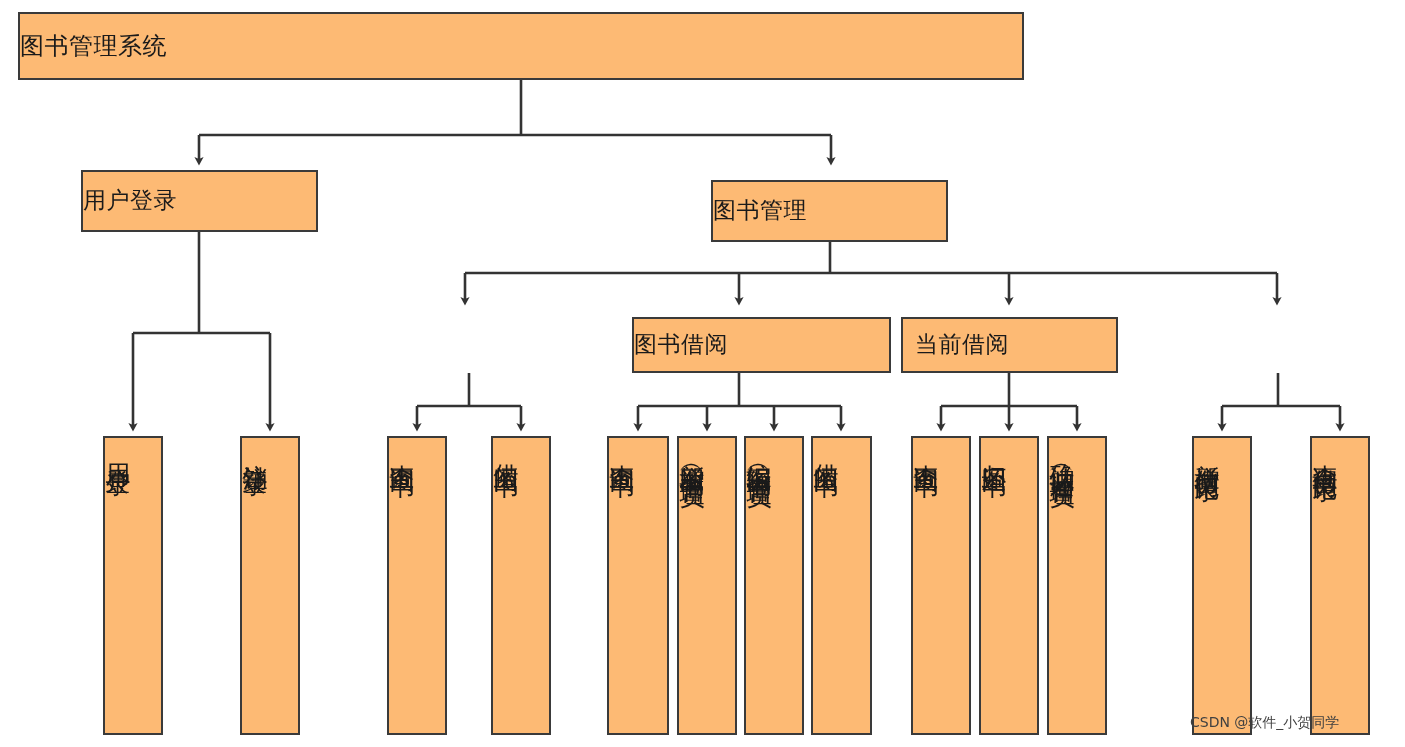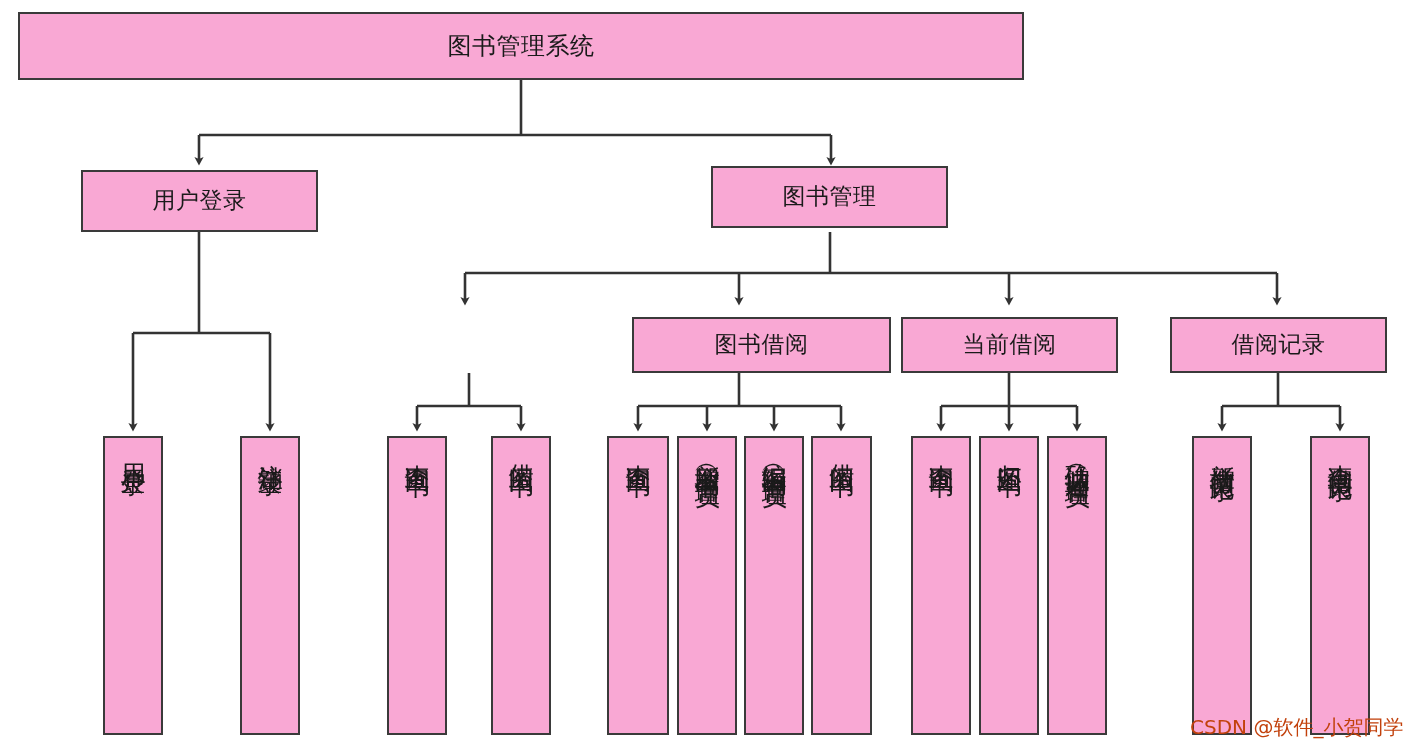"图书管理系统" .node { background: #f9a8d4 -> #fdba74; justify-content: center -> none }
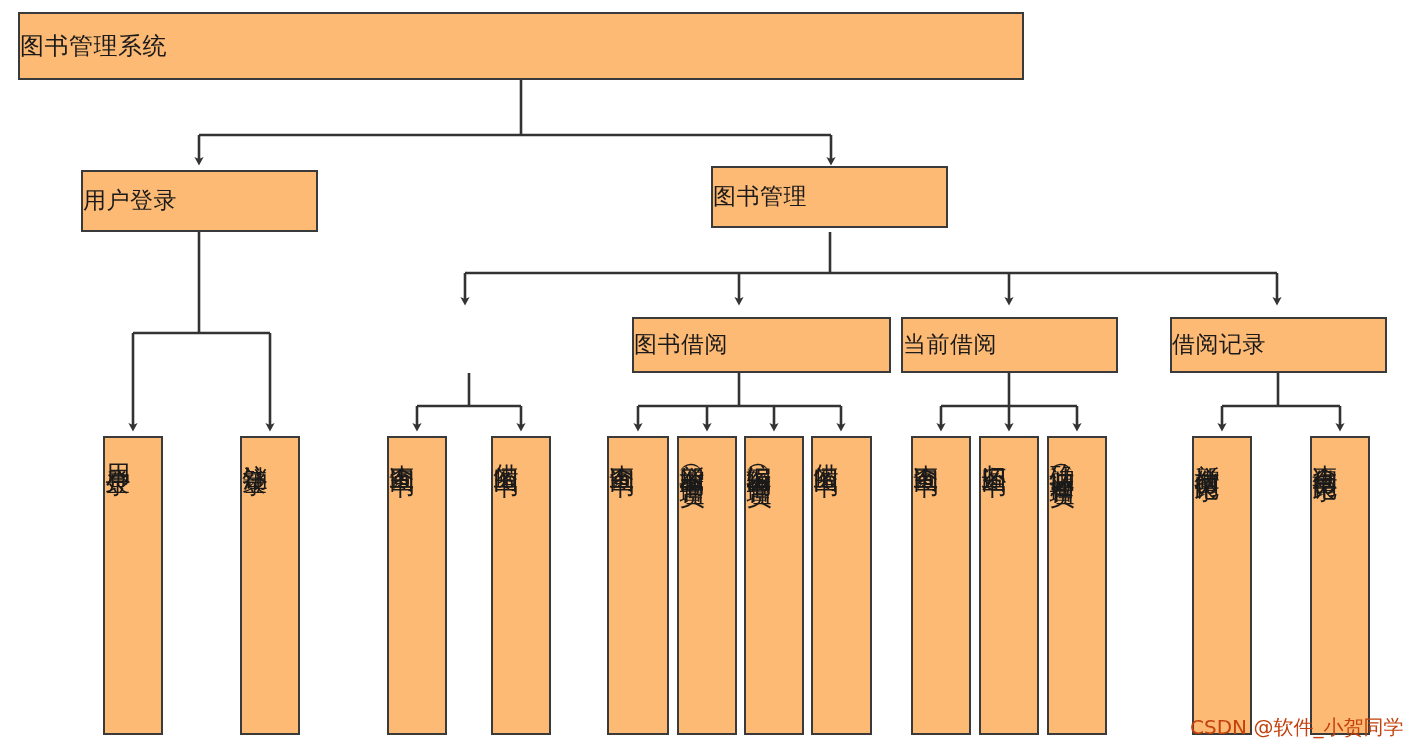"图书管理" div.node { top: 166px -> 180px }
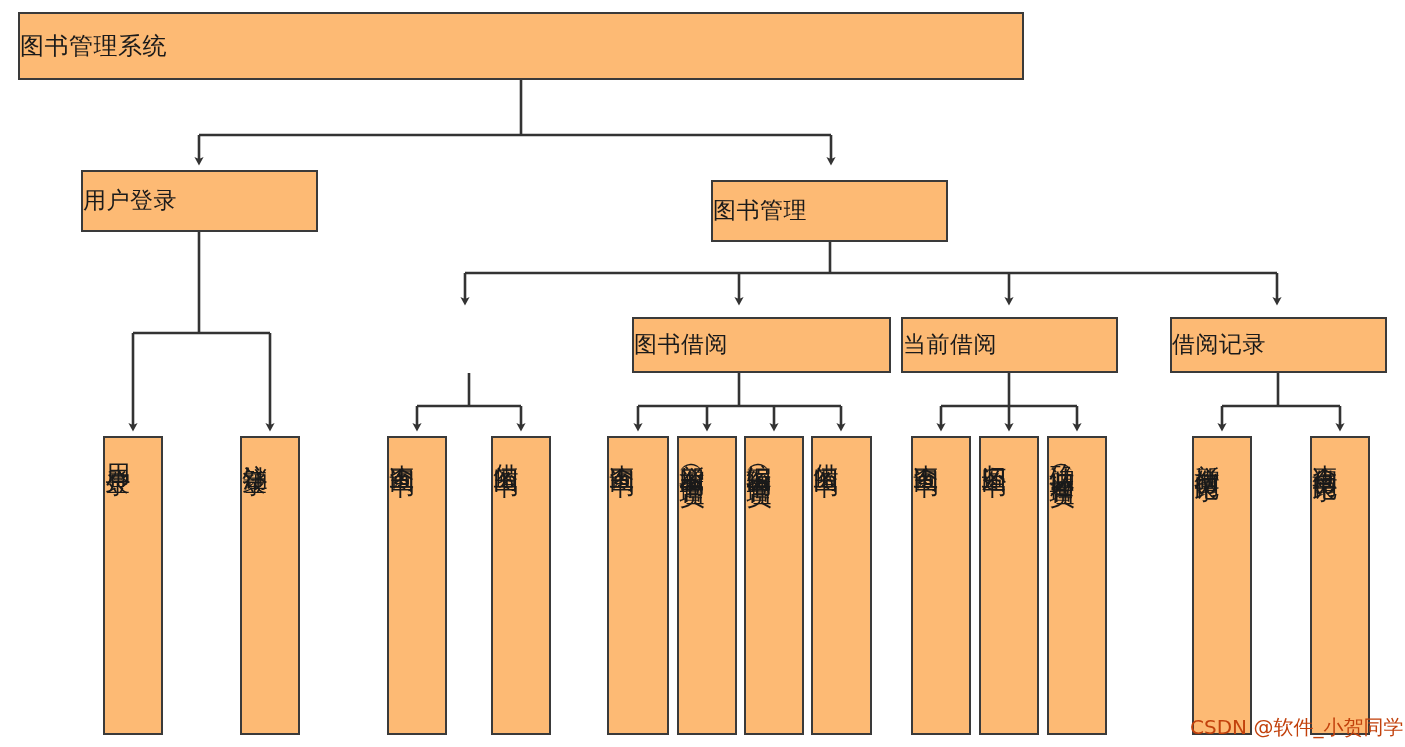"当前借阅" div.node { padding-left: none -> 12px }
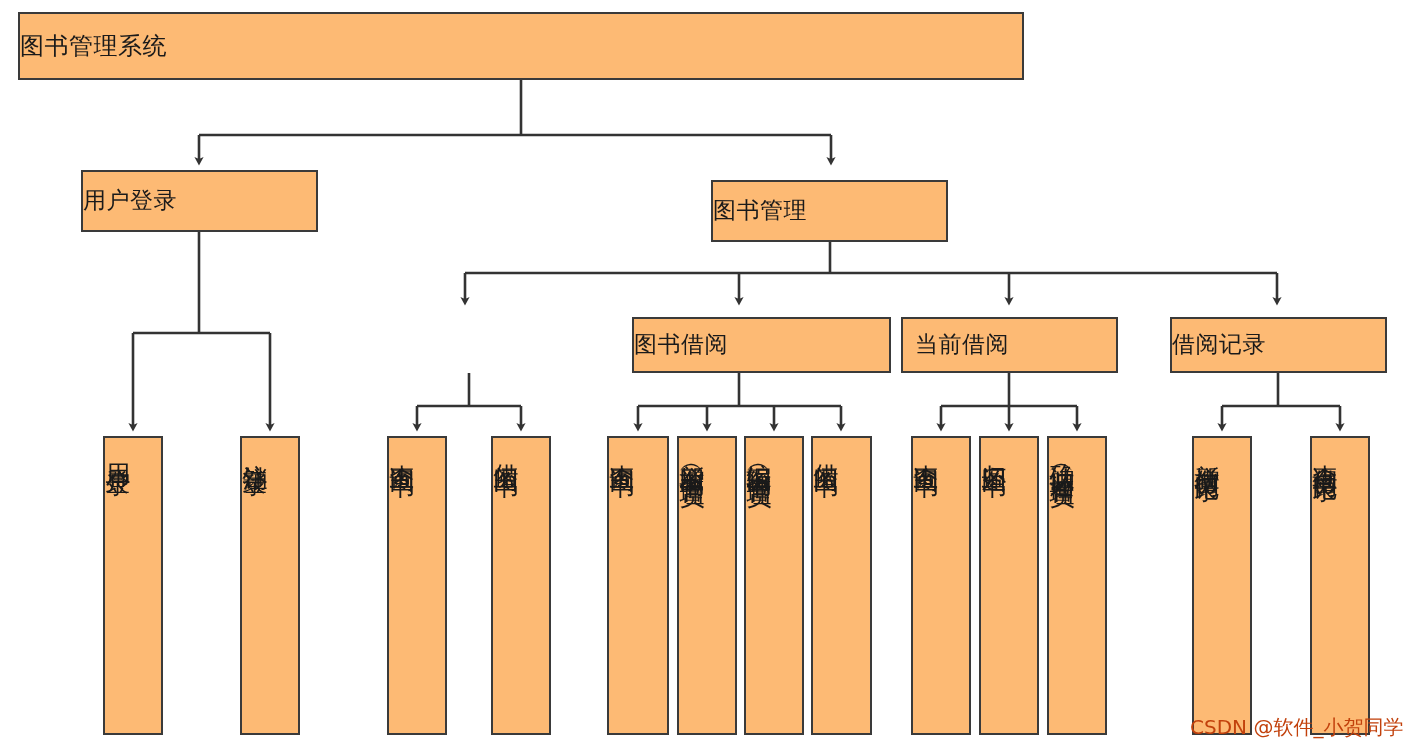"借阅记录" div.node { html: <div> <span>借阅记录</span> </div> -> none }
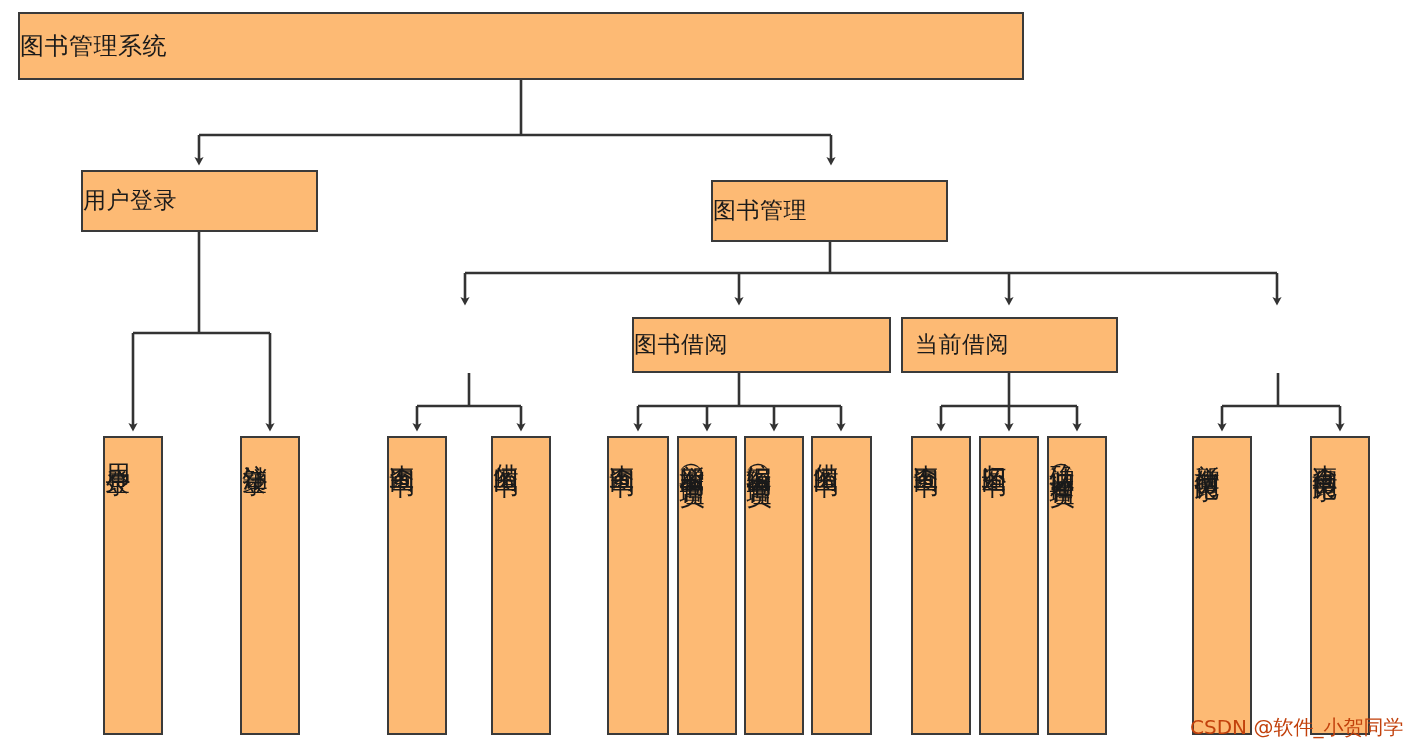"CSDN @软件_小贺同学" .watermark { color: #c2410c -> #404040; font-size: 20px -> 14px }
